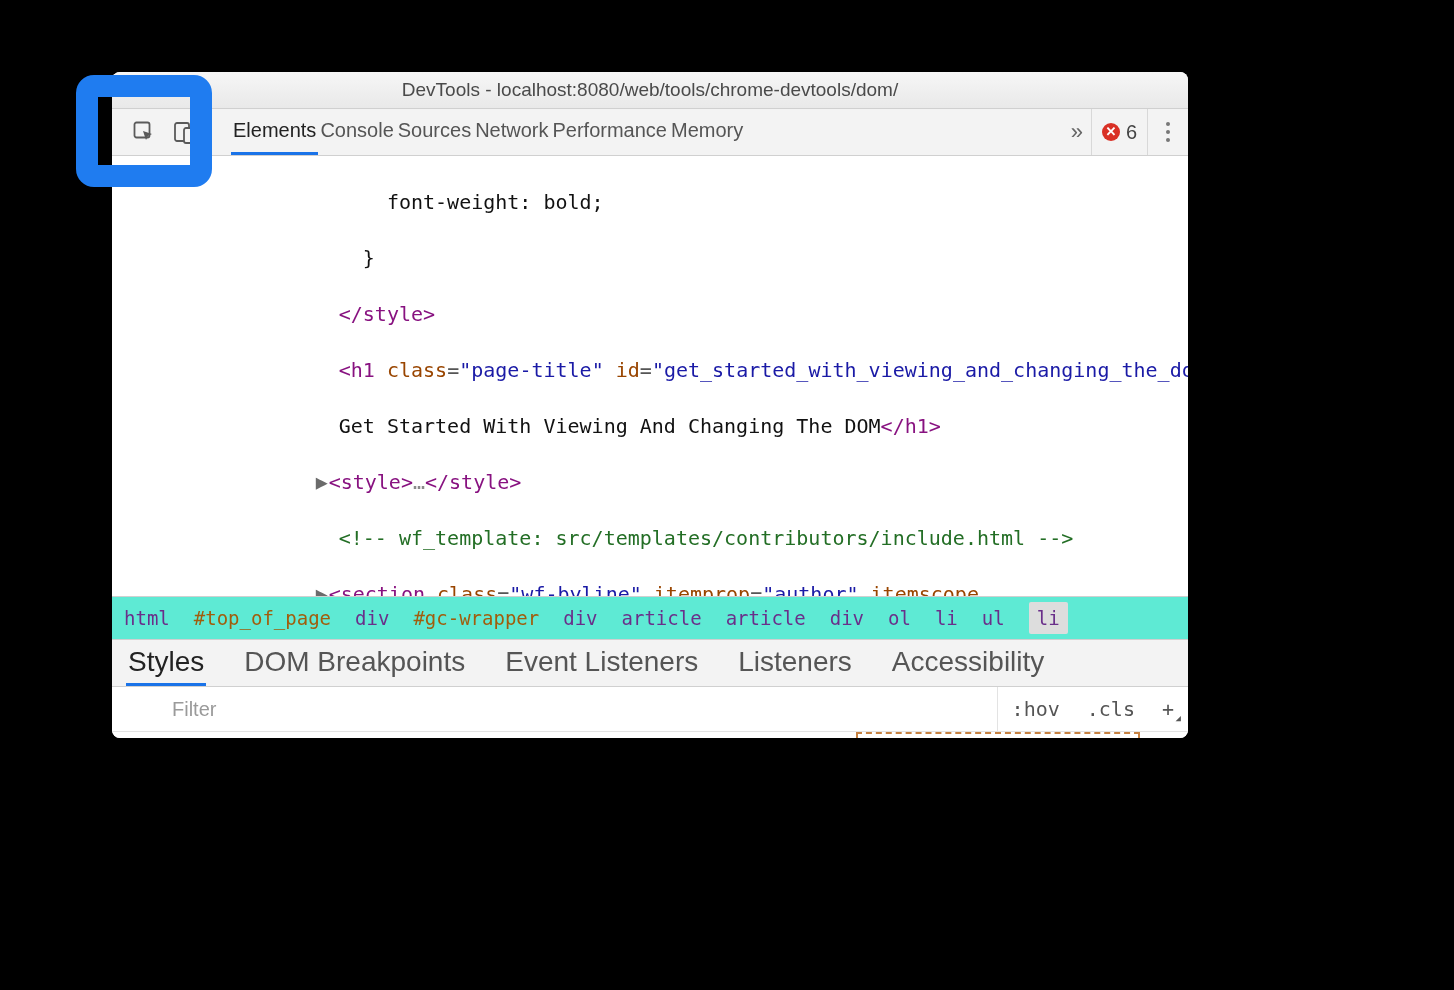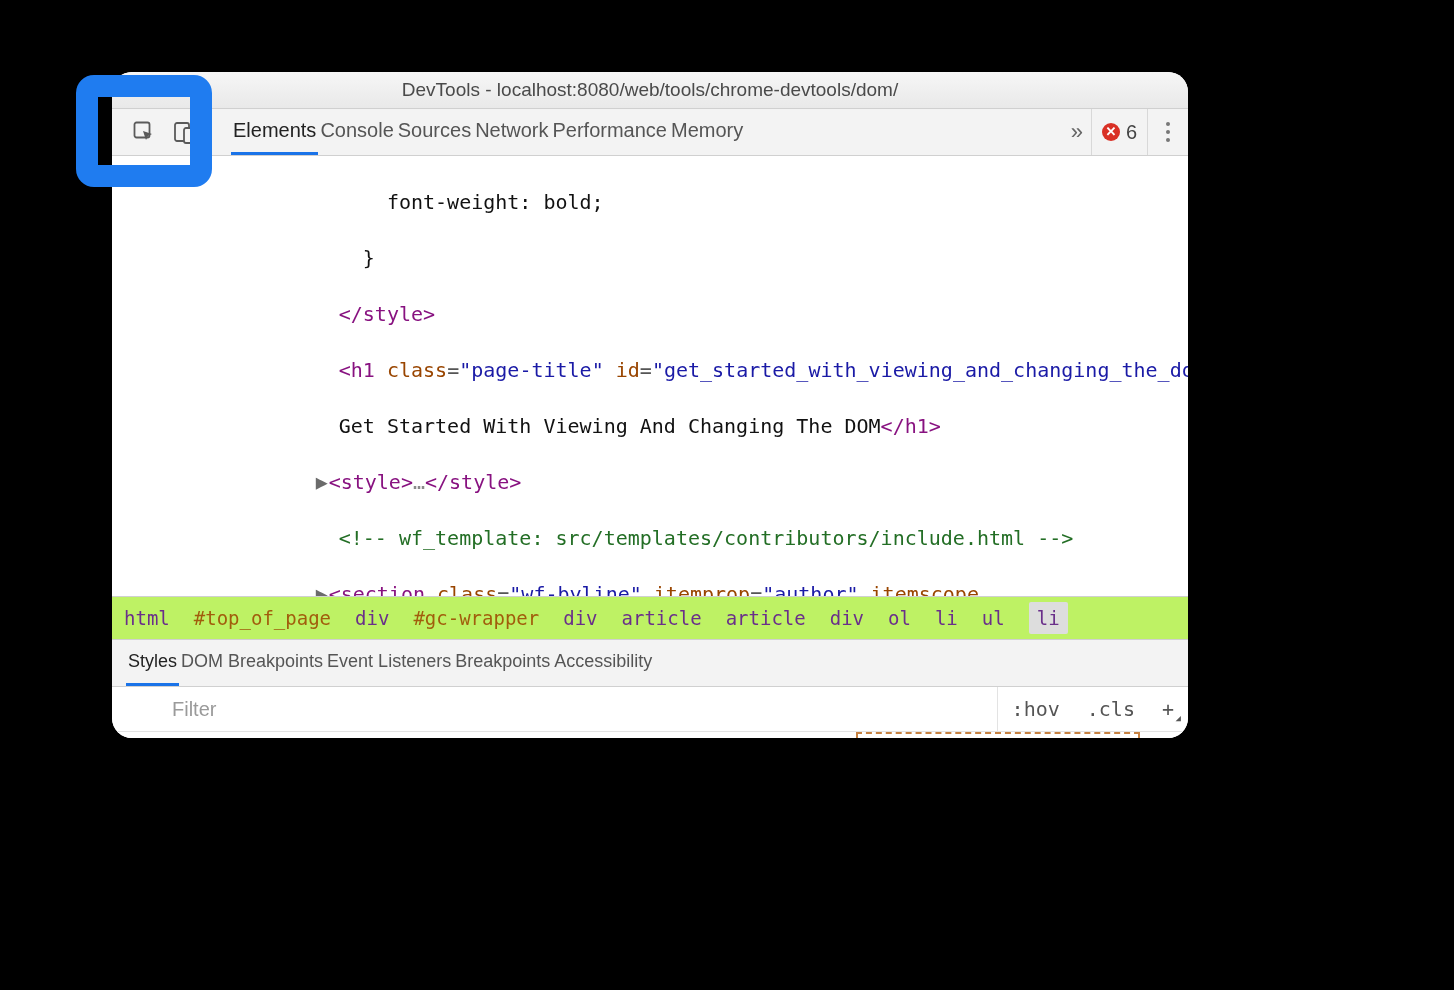"DevTools -" .window { border-radius: 20px -> 8px }
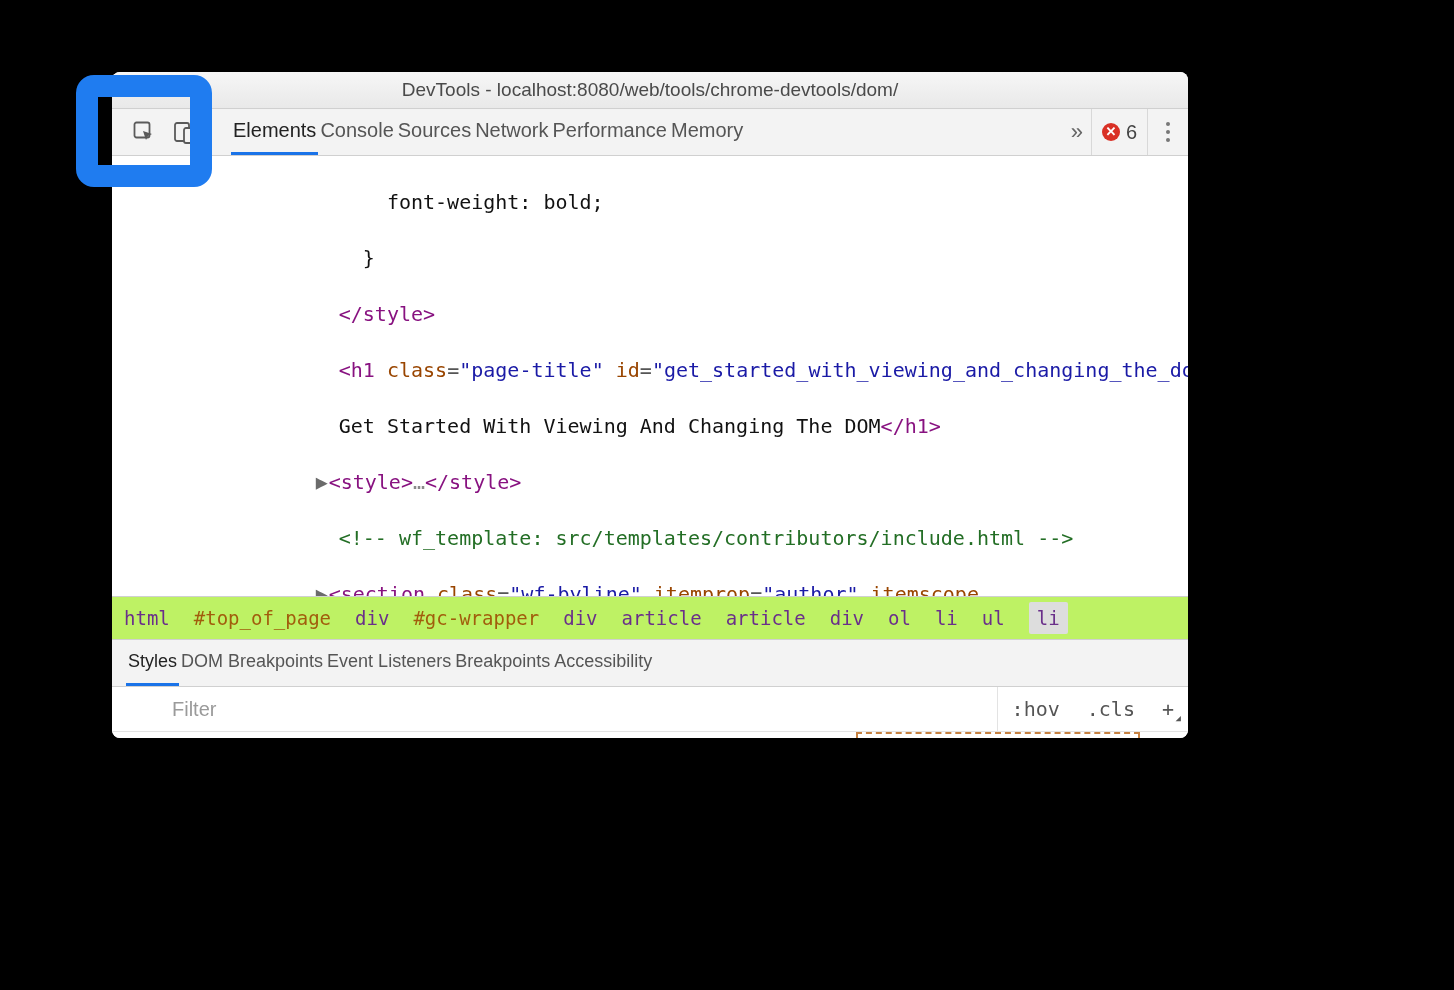"html" .crumbs { background: #bef264 -> #5eead4 }
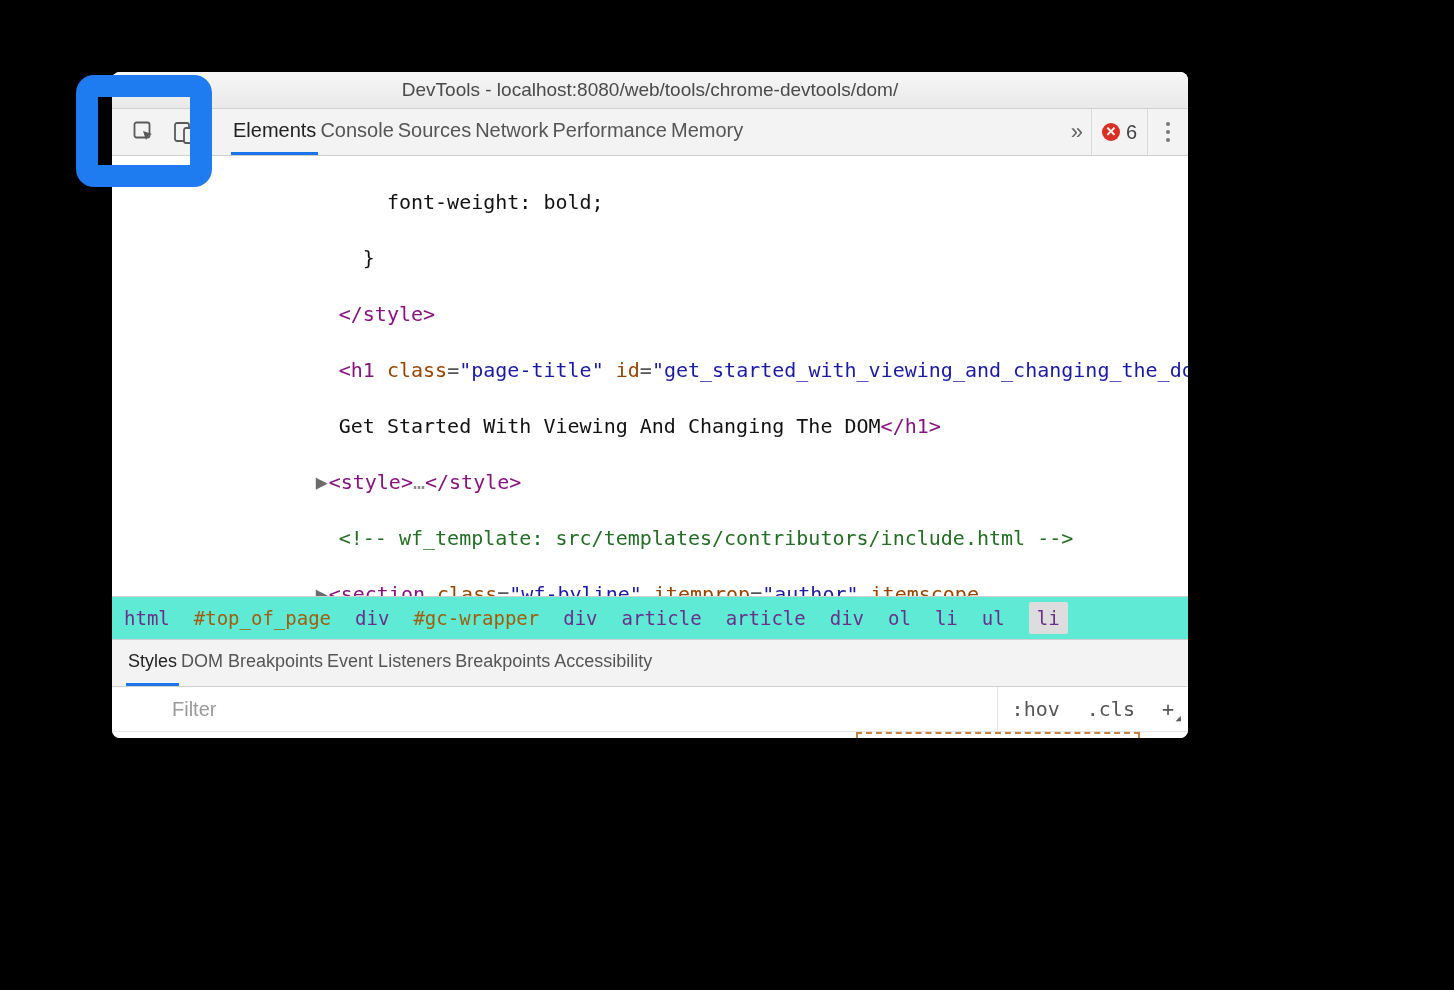"Styles" .subtabs { font-size: 18px -> 28px; gap: none -> 36px }
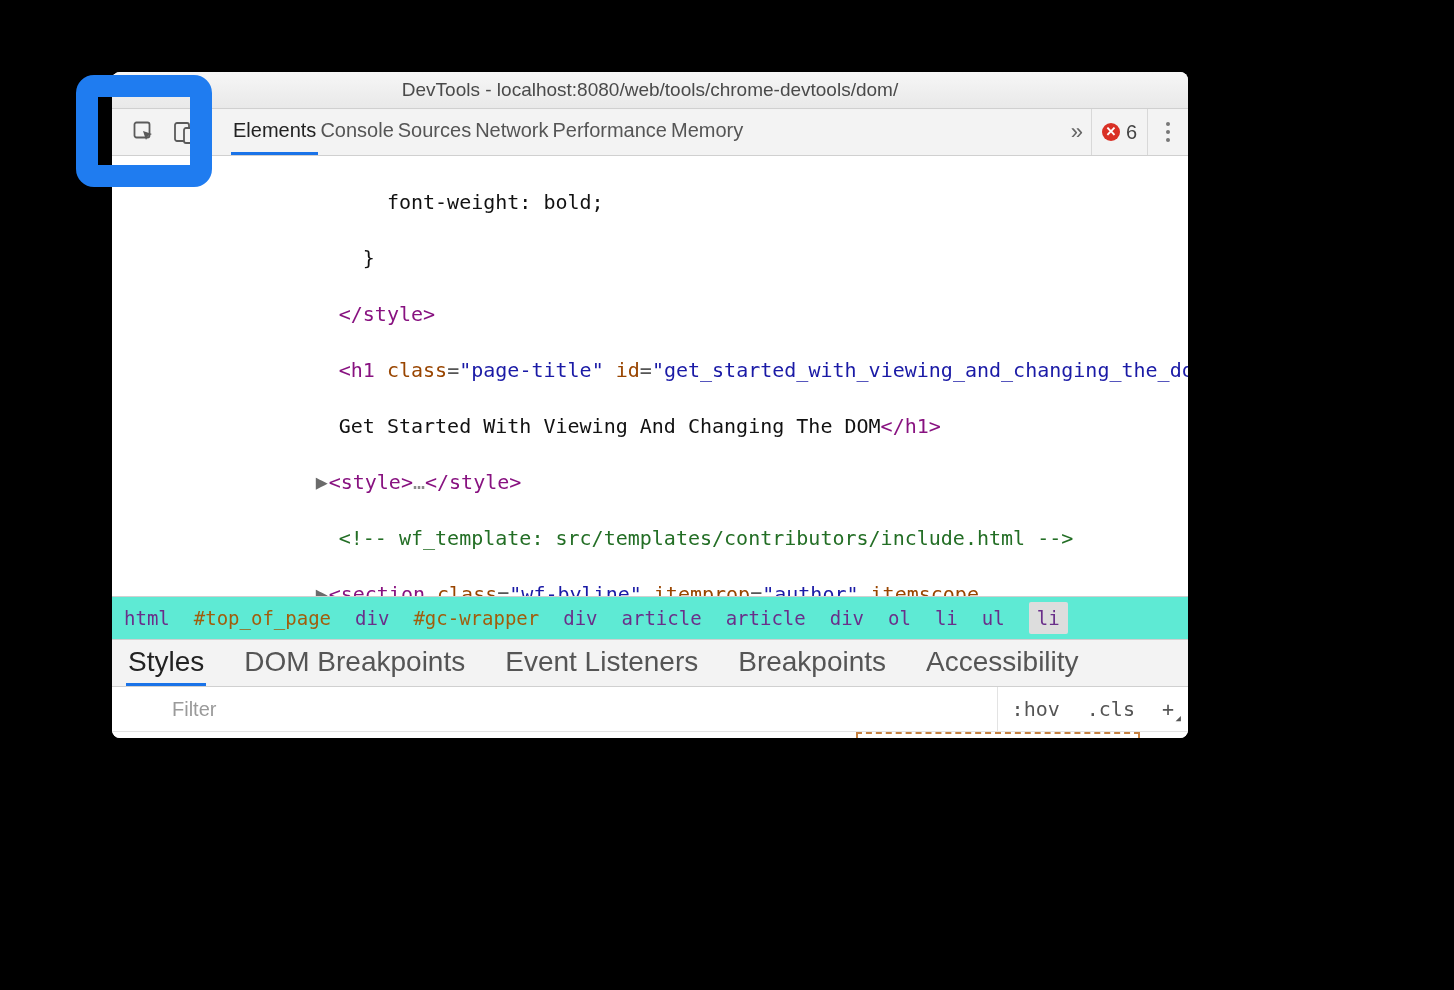"Breakpoints" span { text: Breakpoints -> Listeners }
